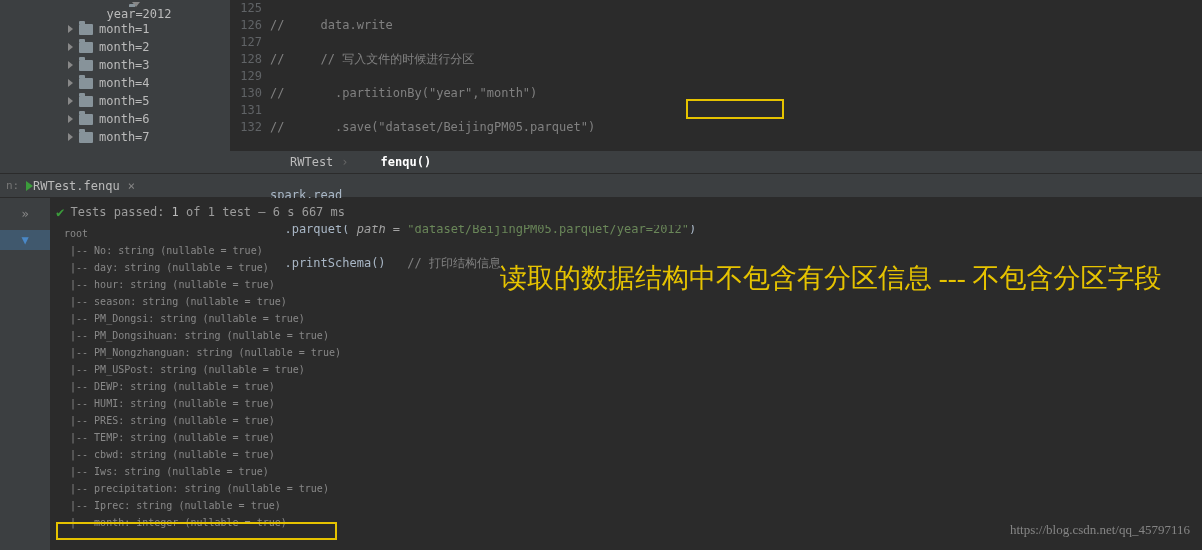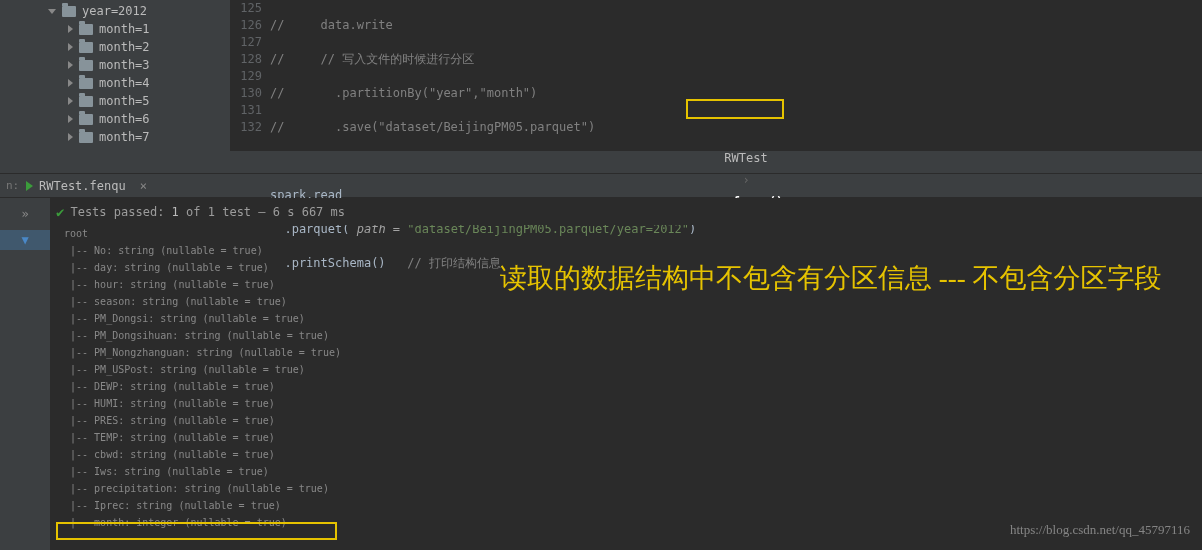"year=2012" .tree-item.year { flex-direction: none -> column }
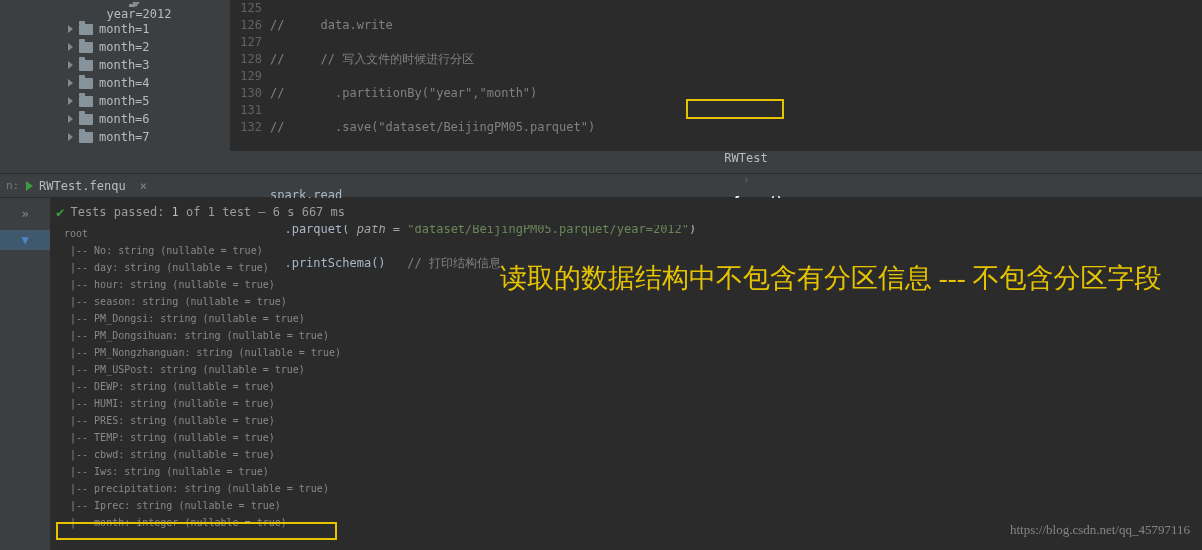"RWTest" .breadcrumb { flex-direction: column -> none }
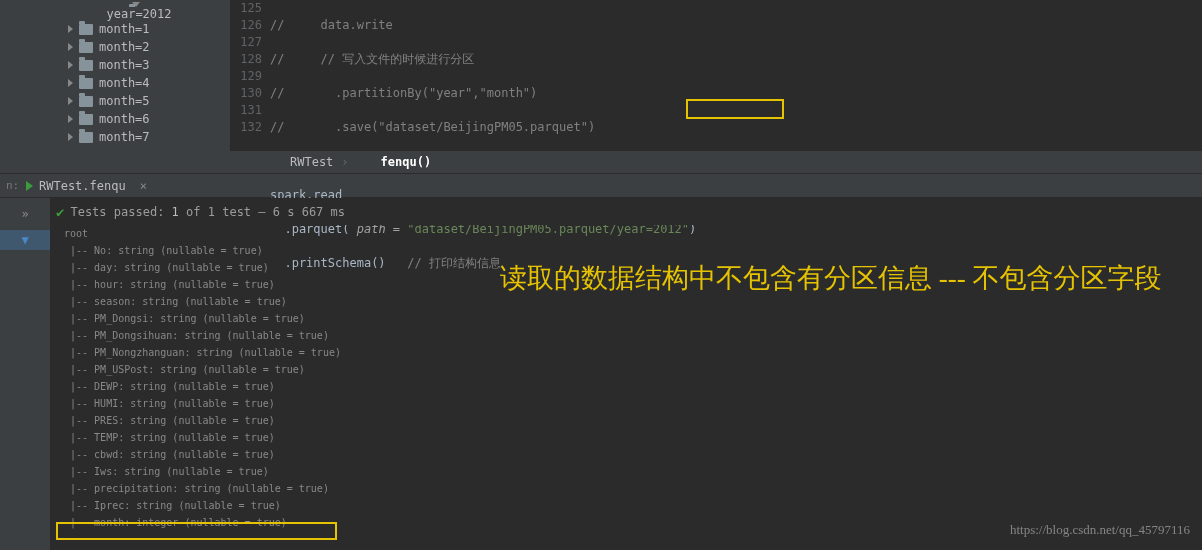"RWTest.fenqu" .tab-label-area { gap: 6px -> none }
